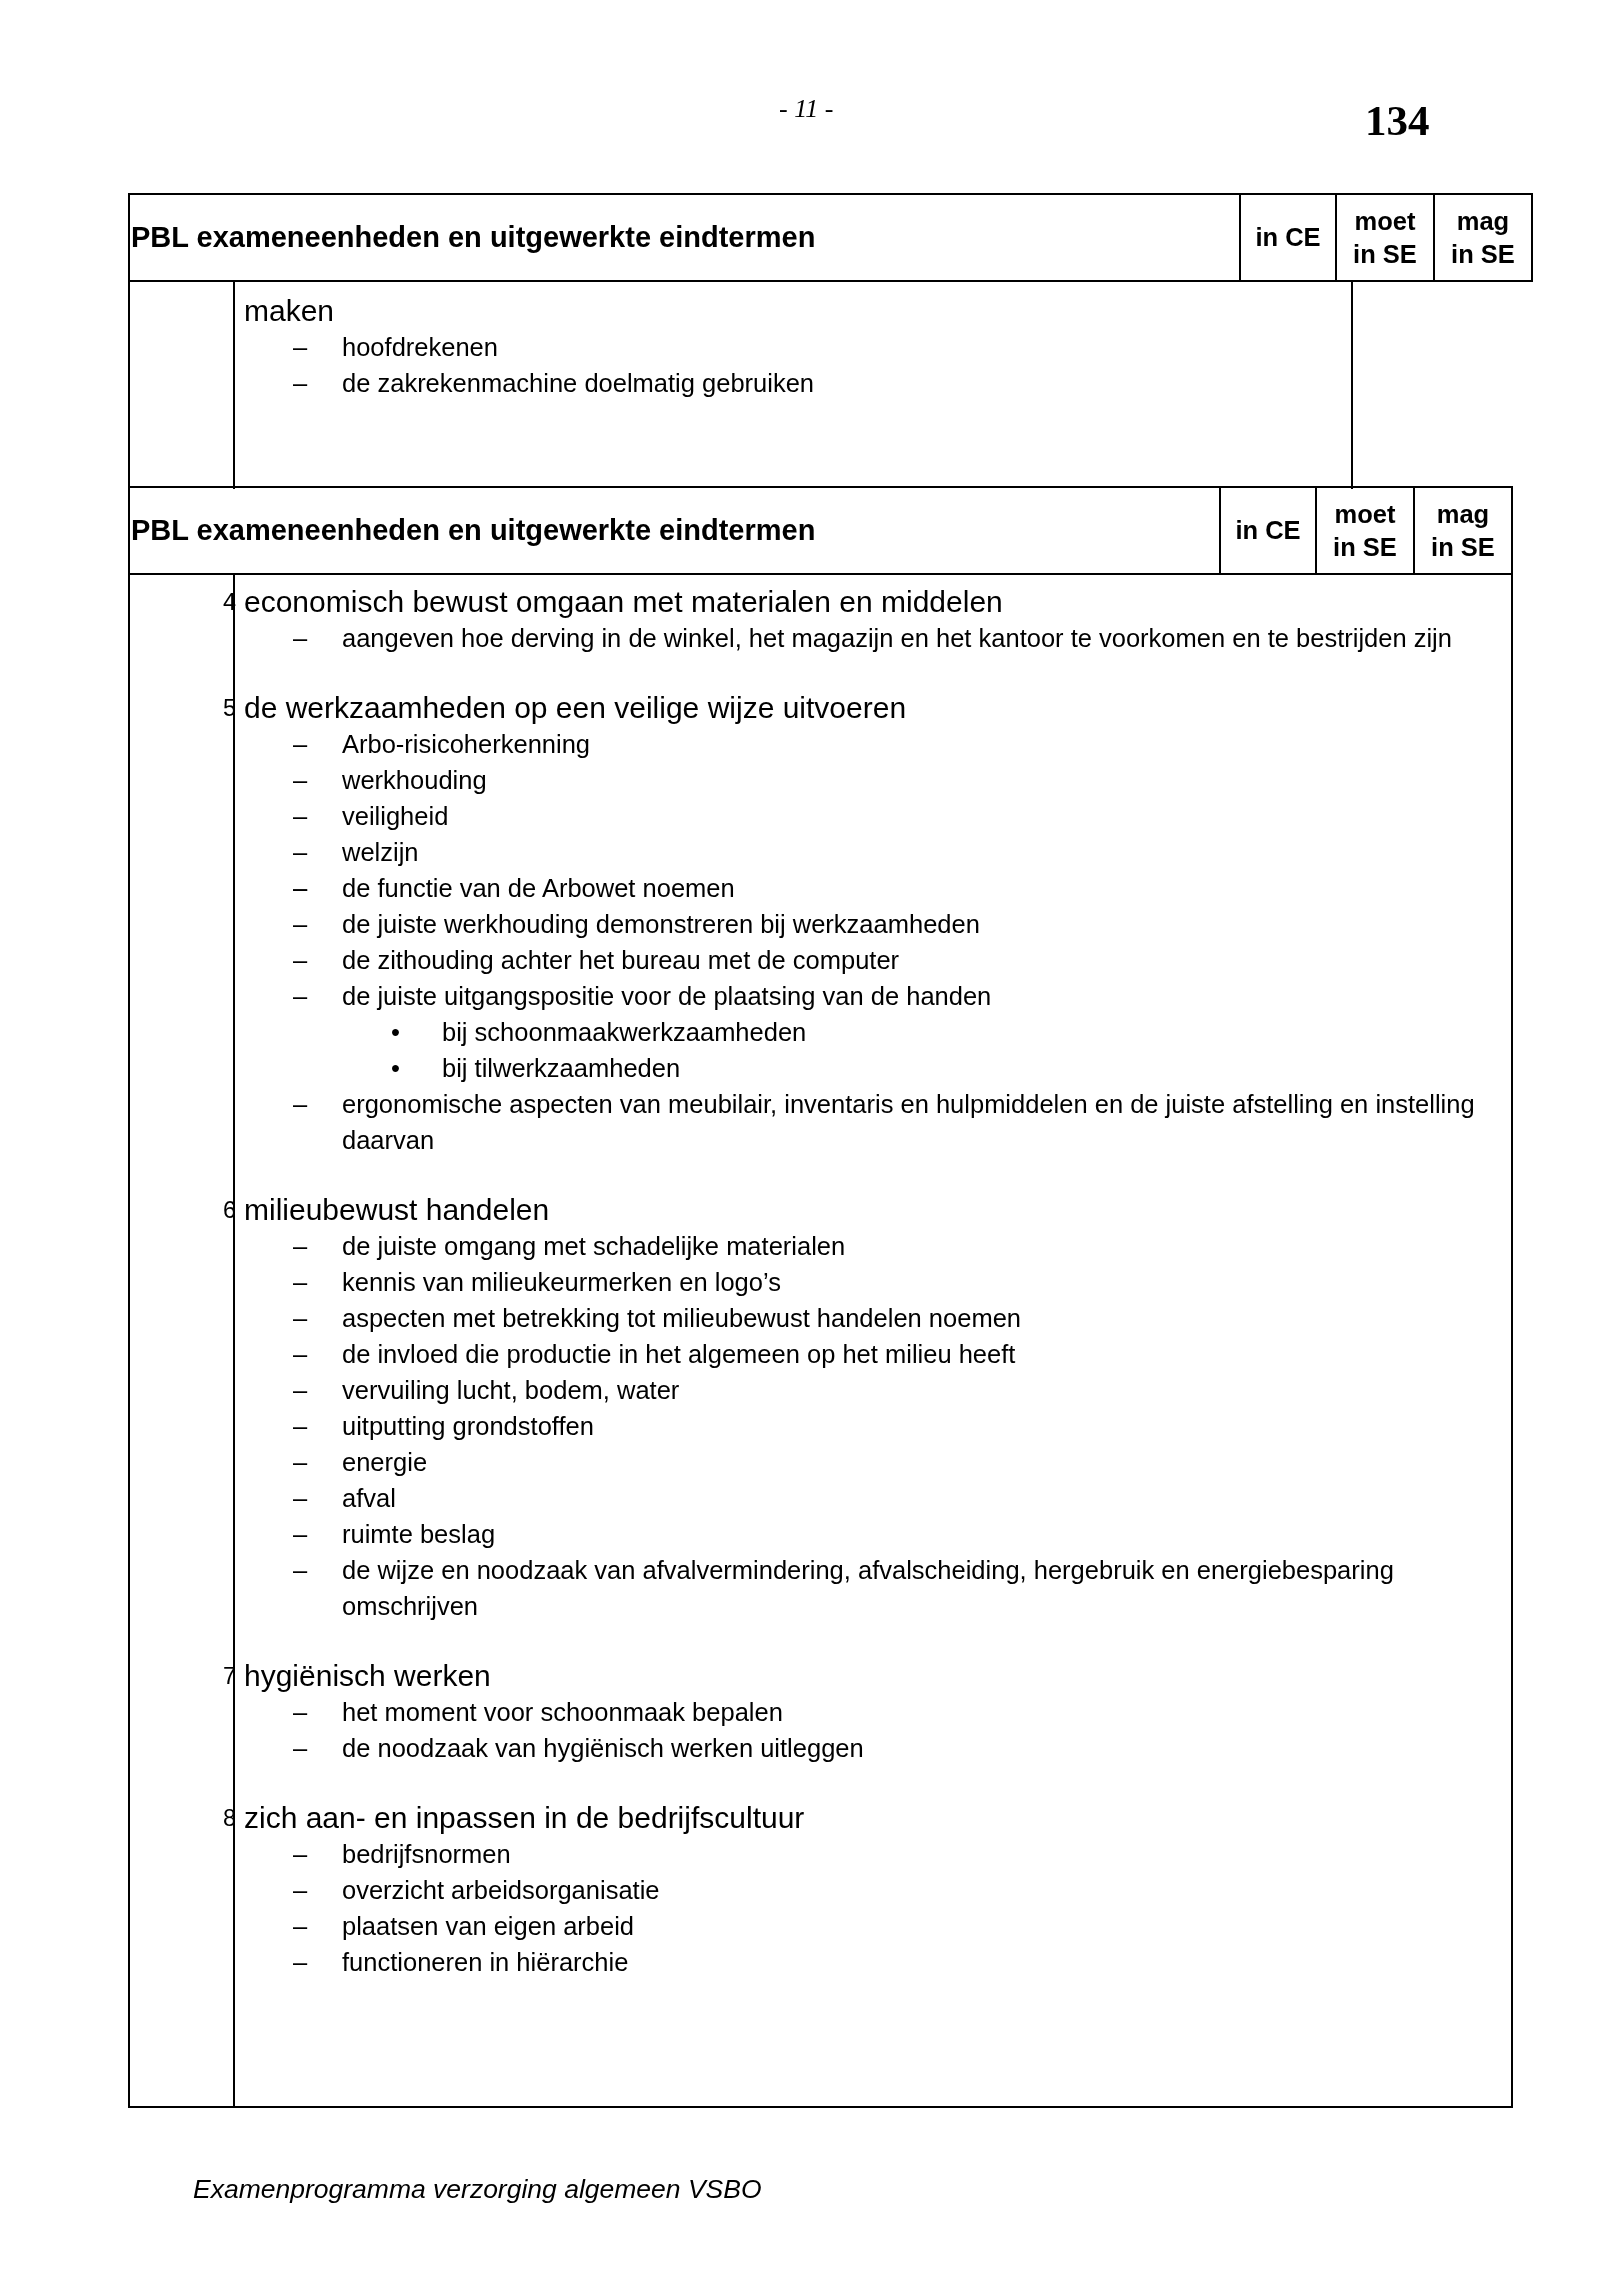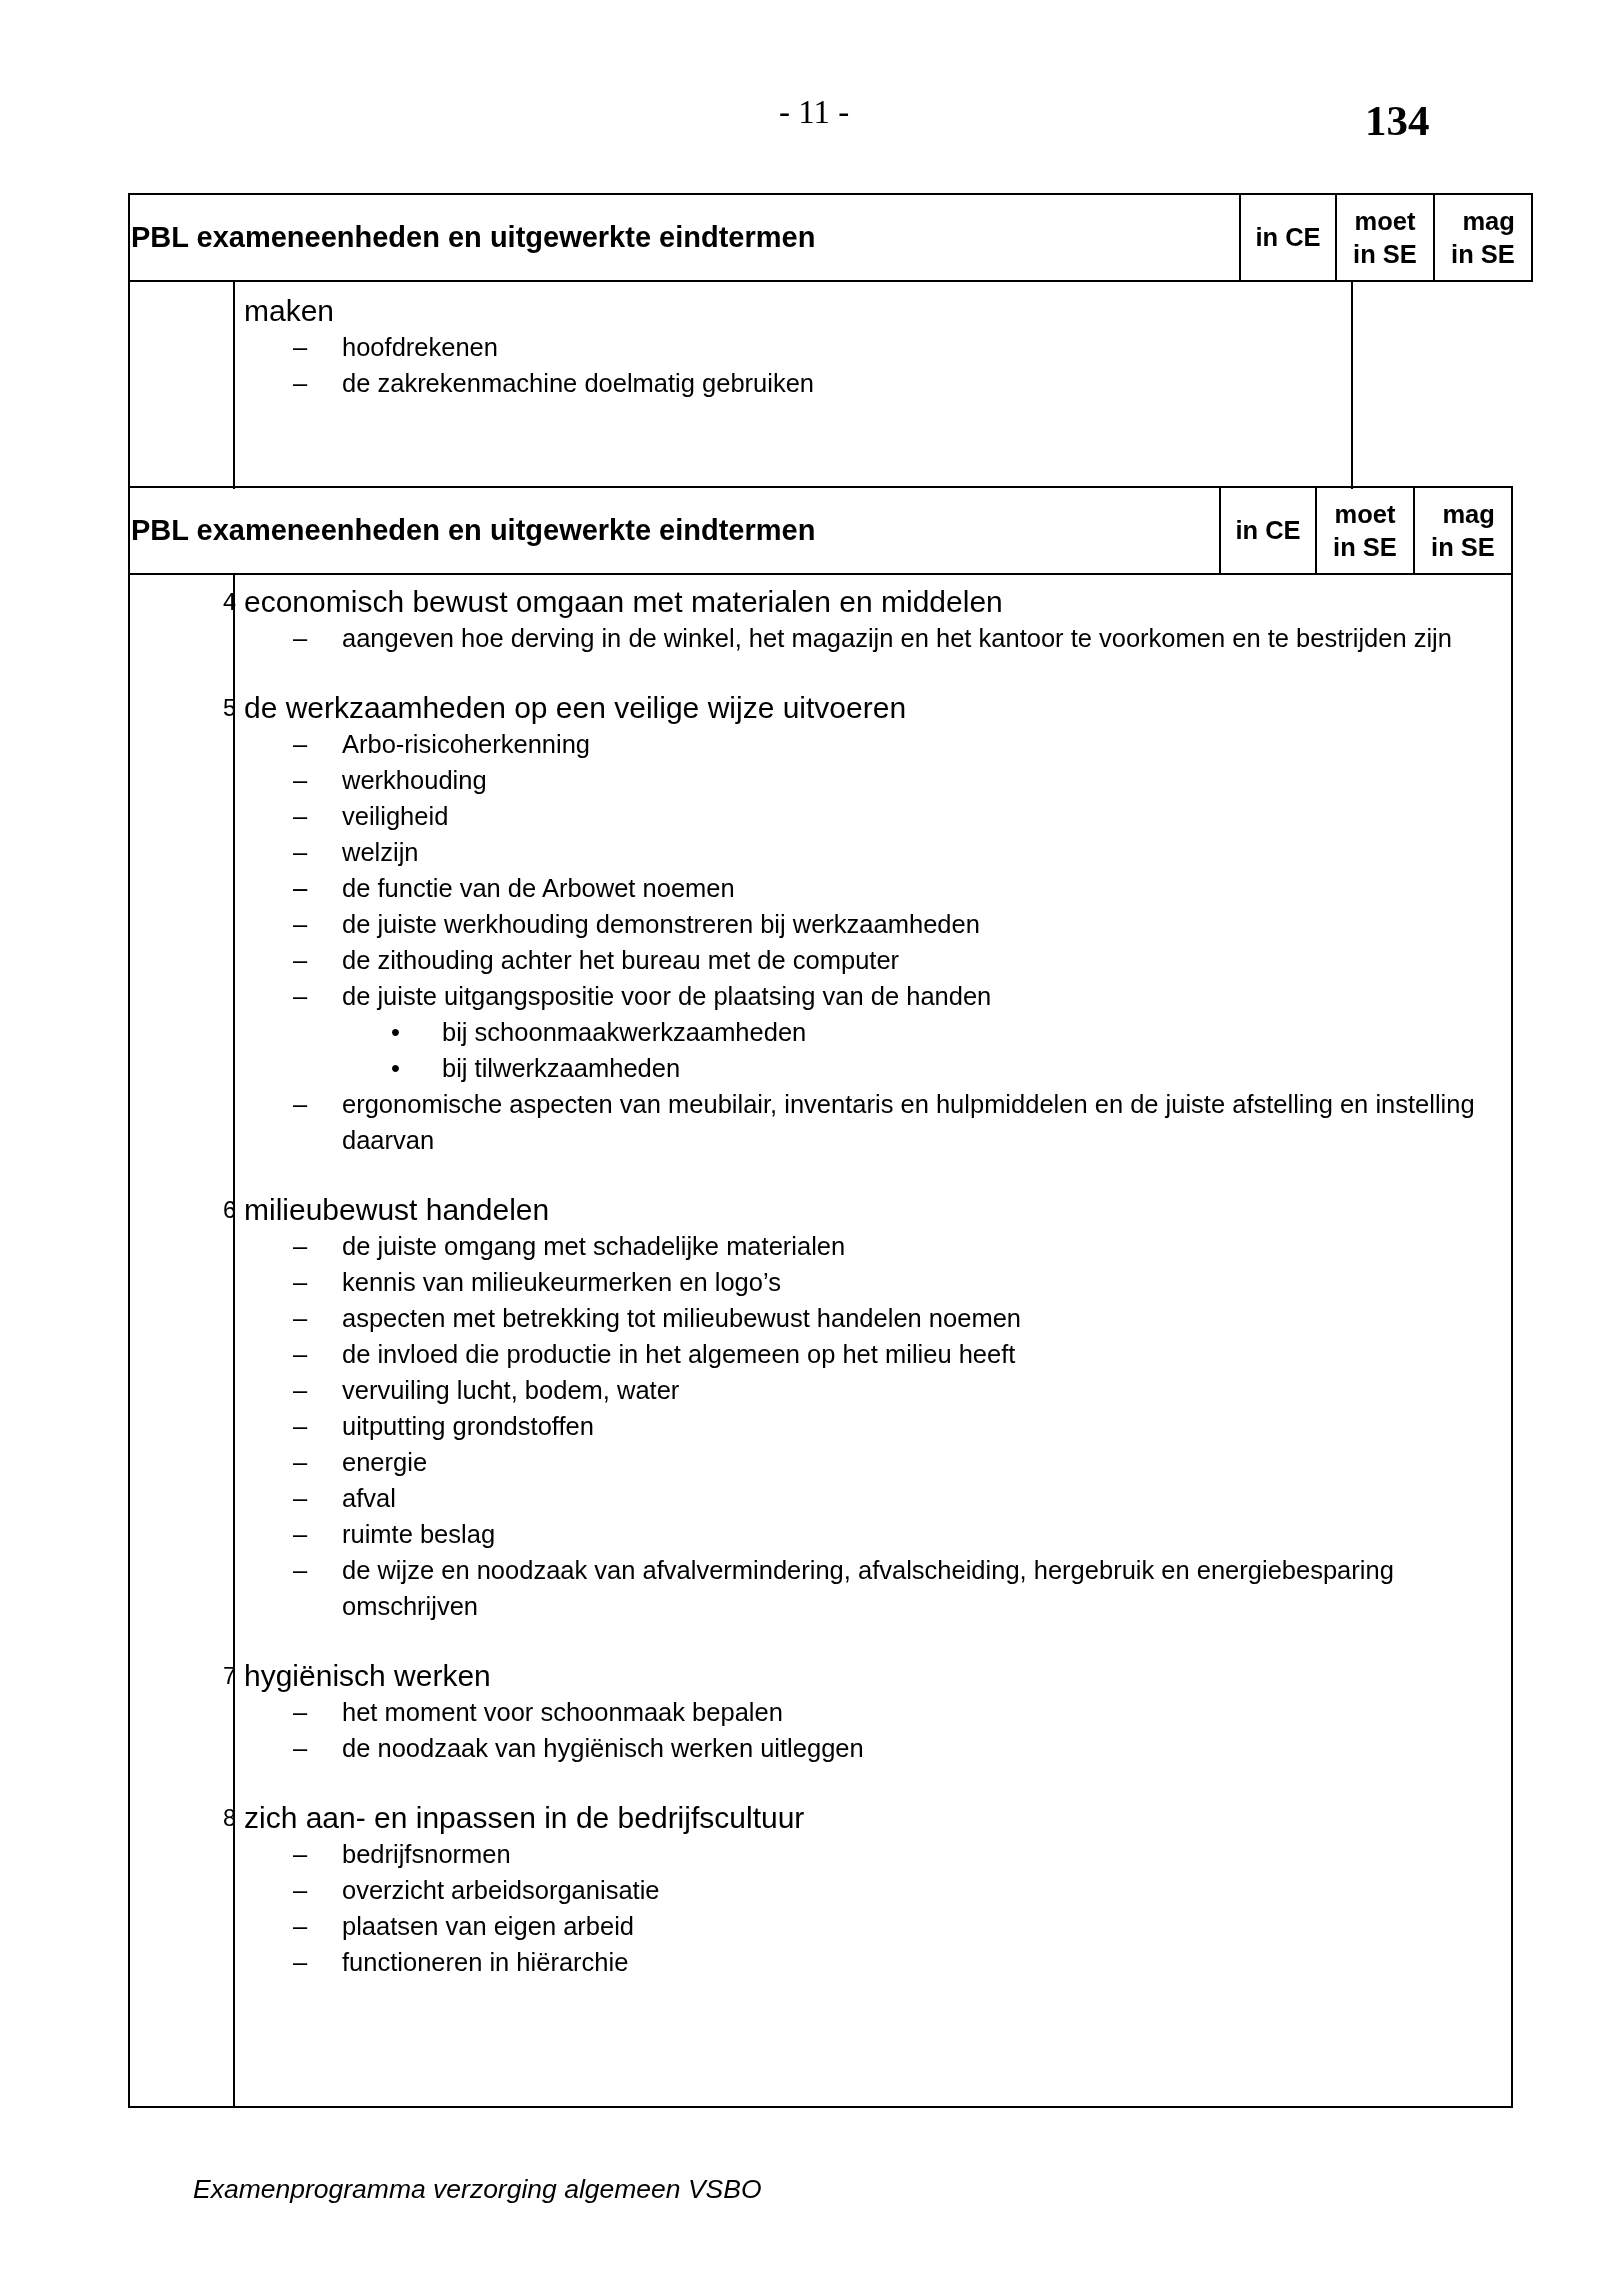"- 11 -" .page-num { font-size: 33px -> 26px; font-style: none -> italic }
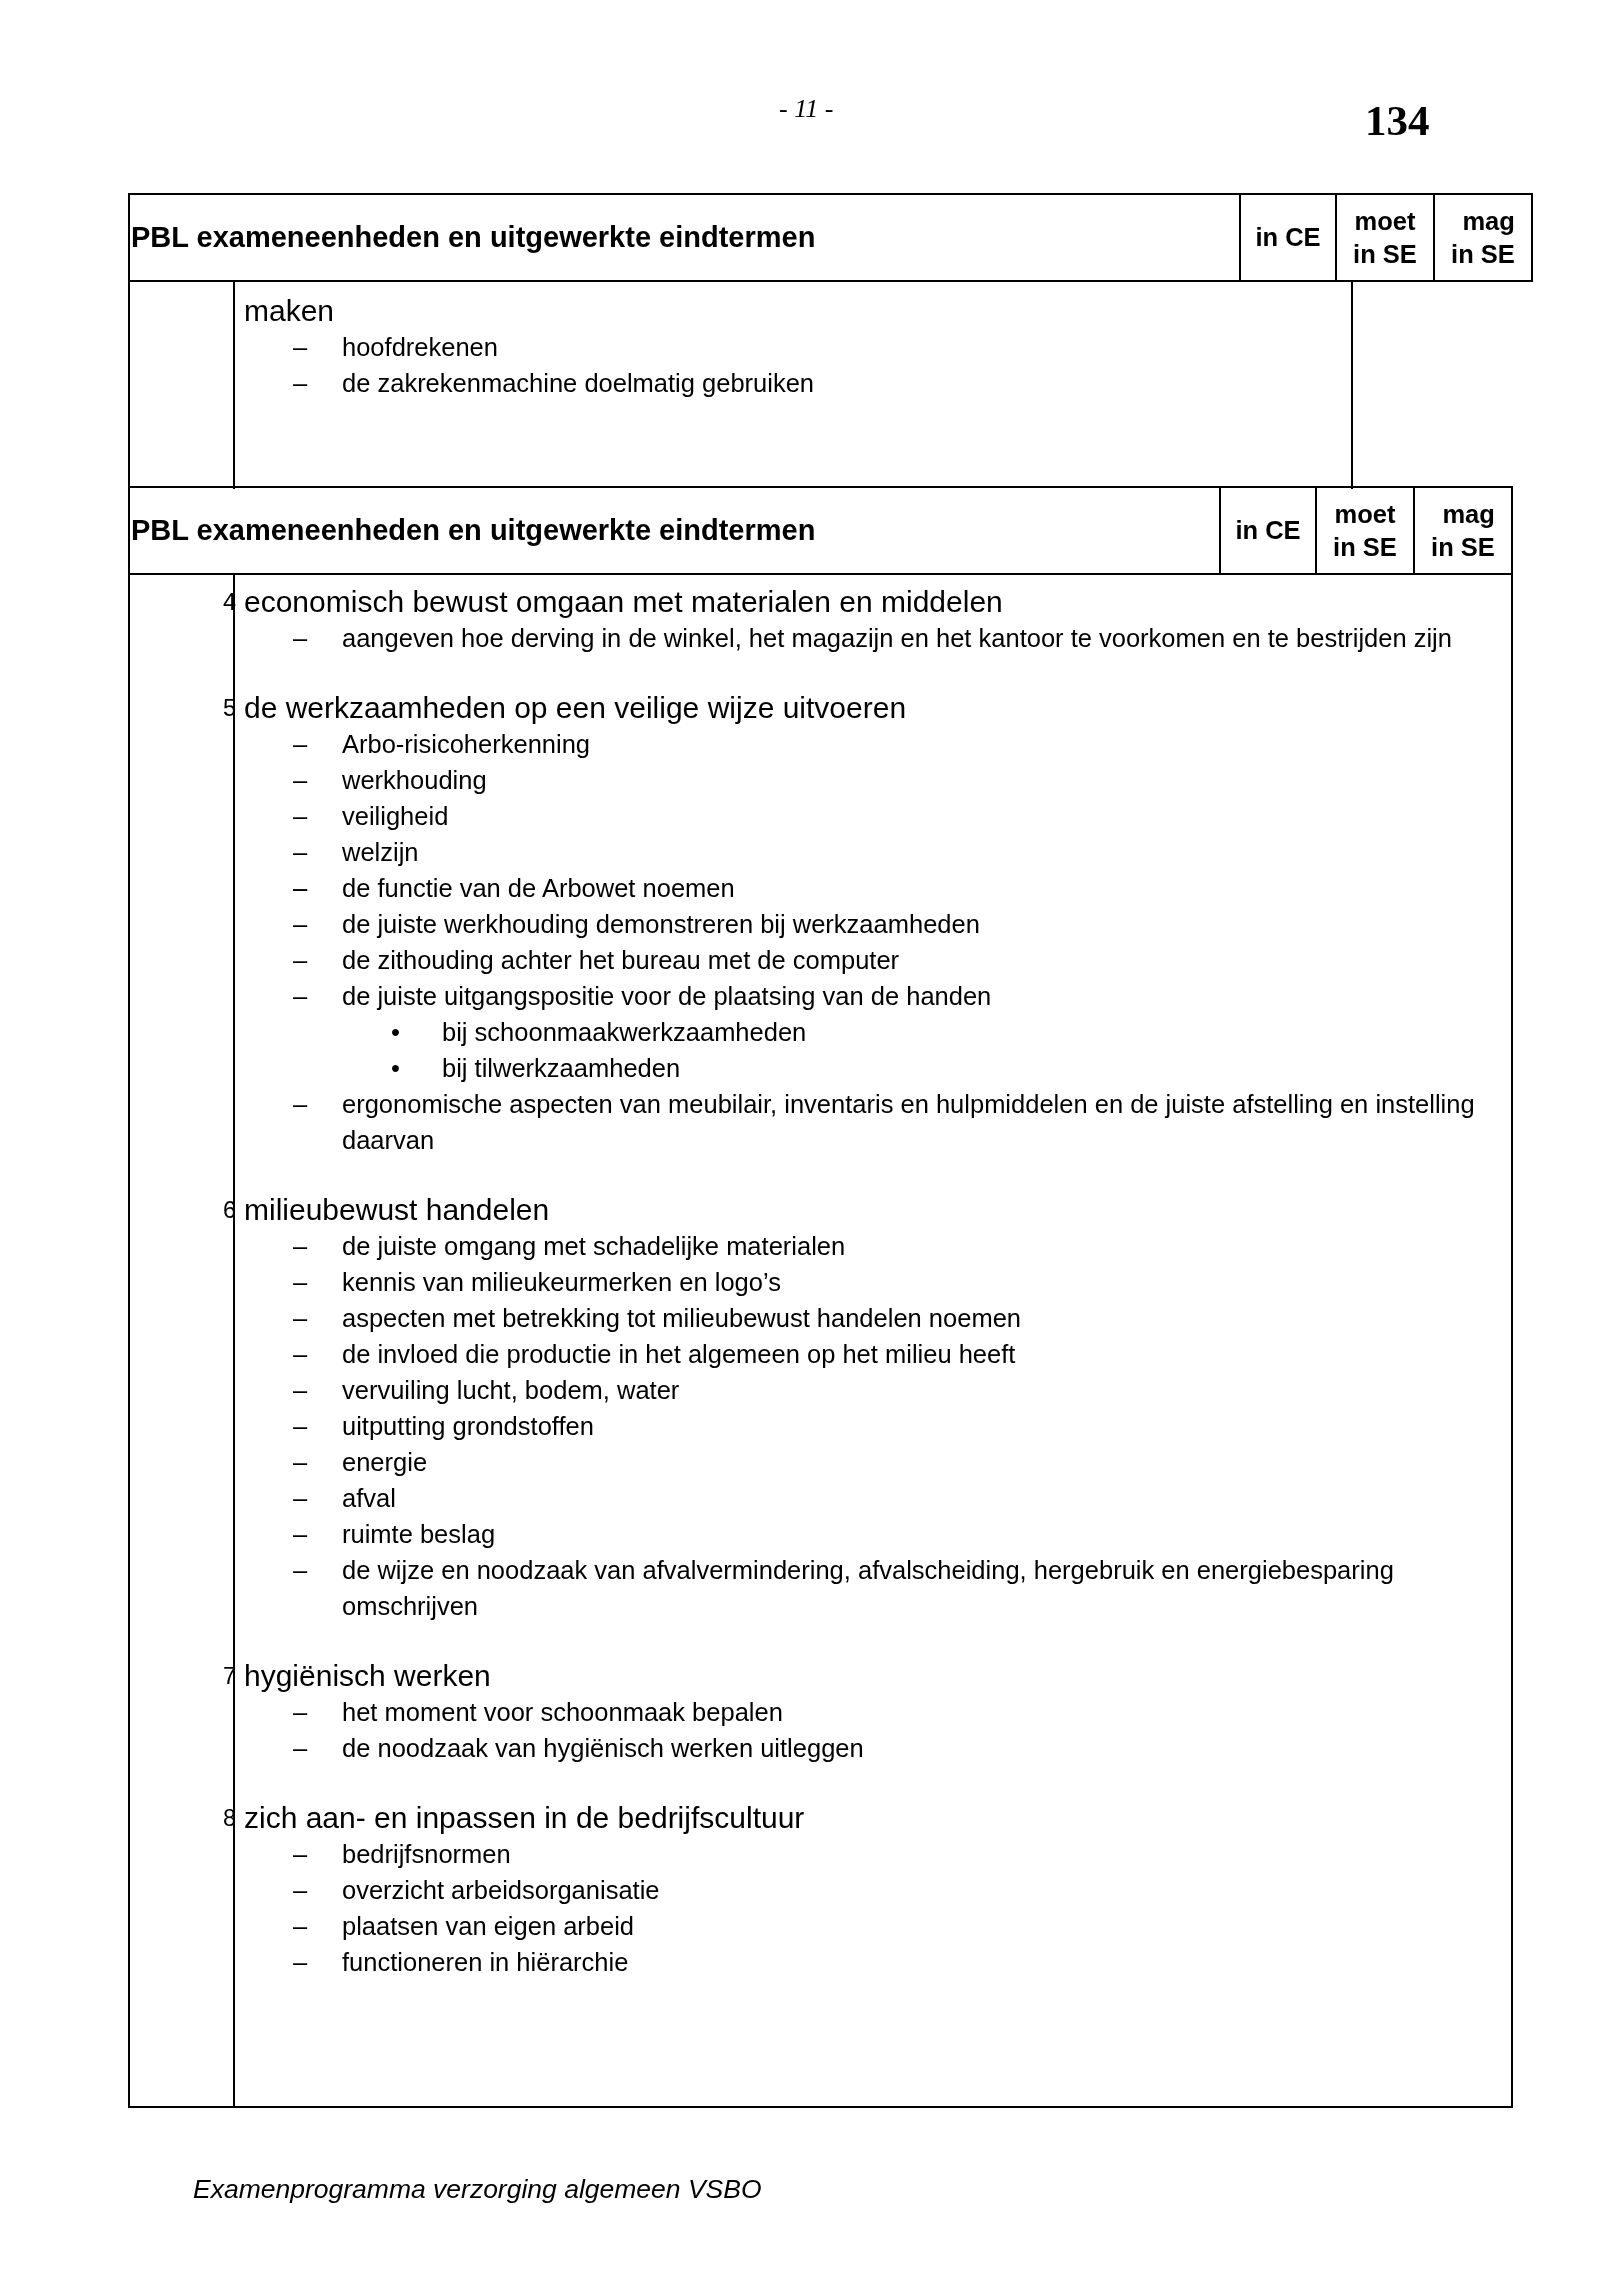"mag" .hdr .col.mag { text-align: right -> none }
